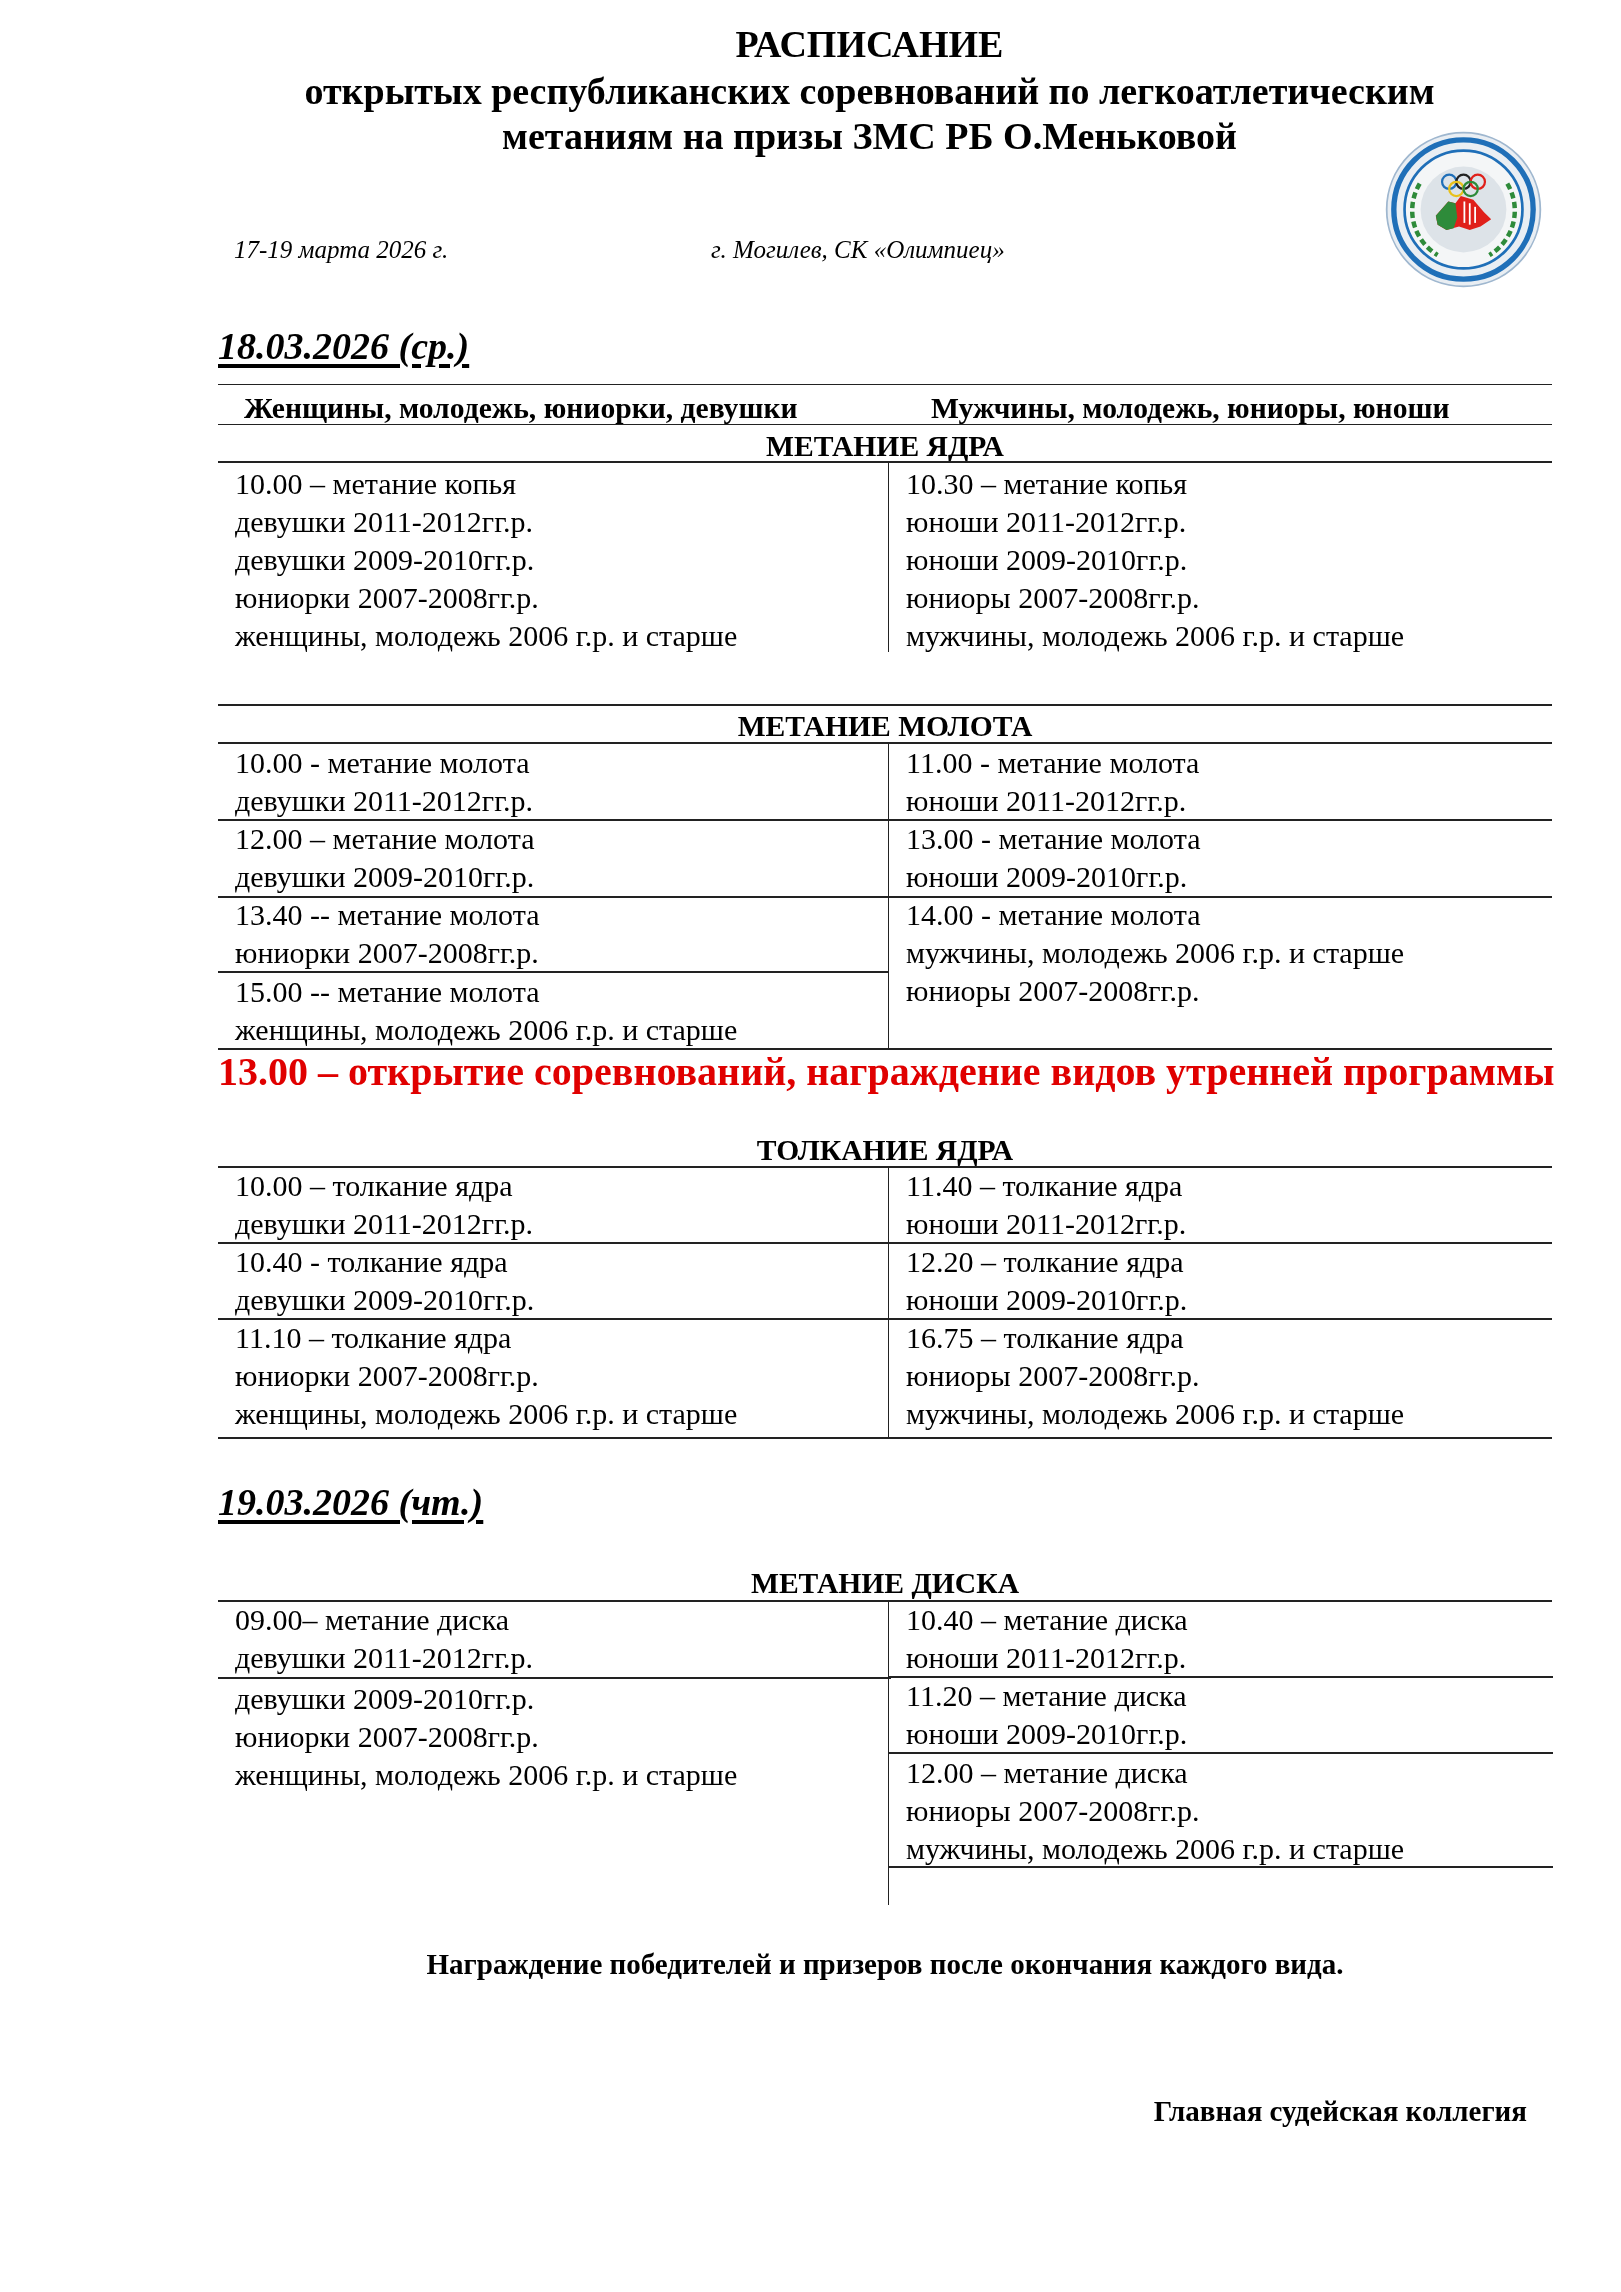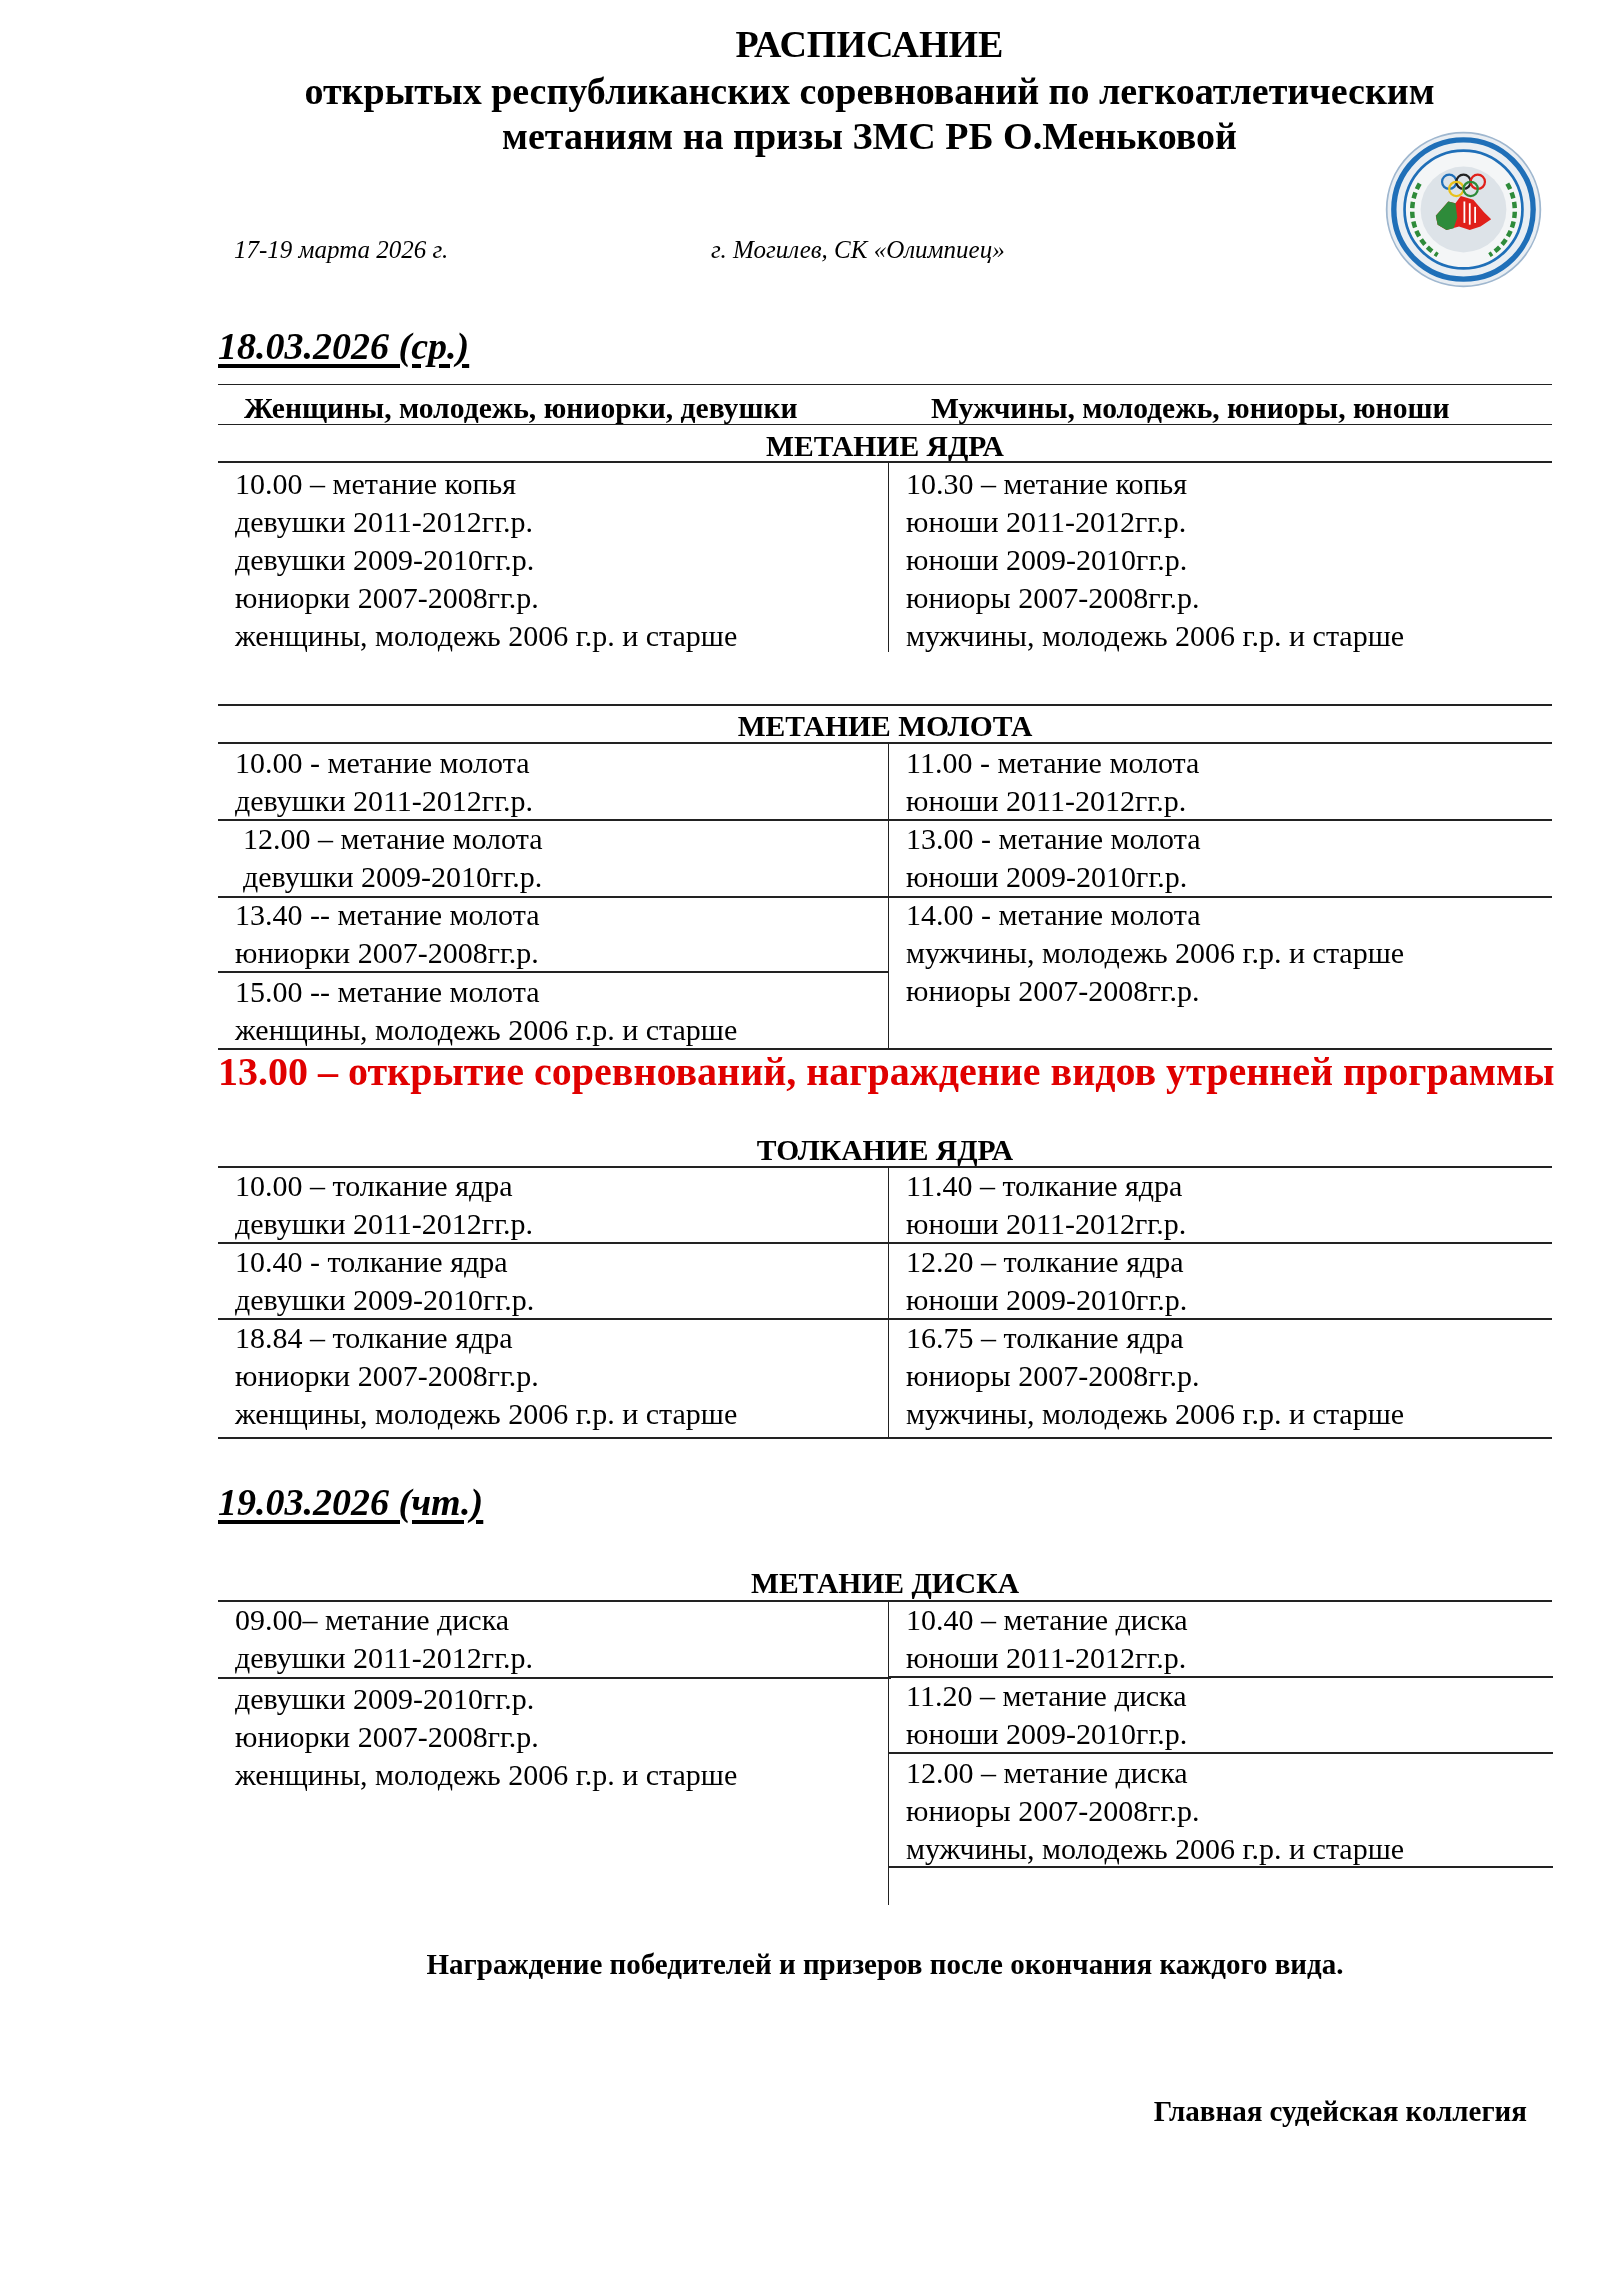"12.00 – метание молота" div.abs { margin-left: 8px -> none }
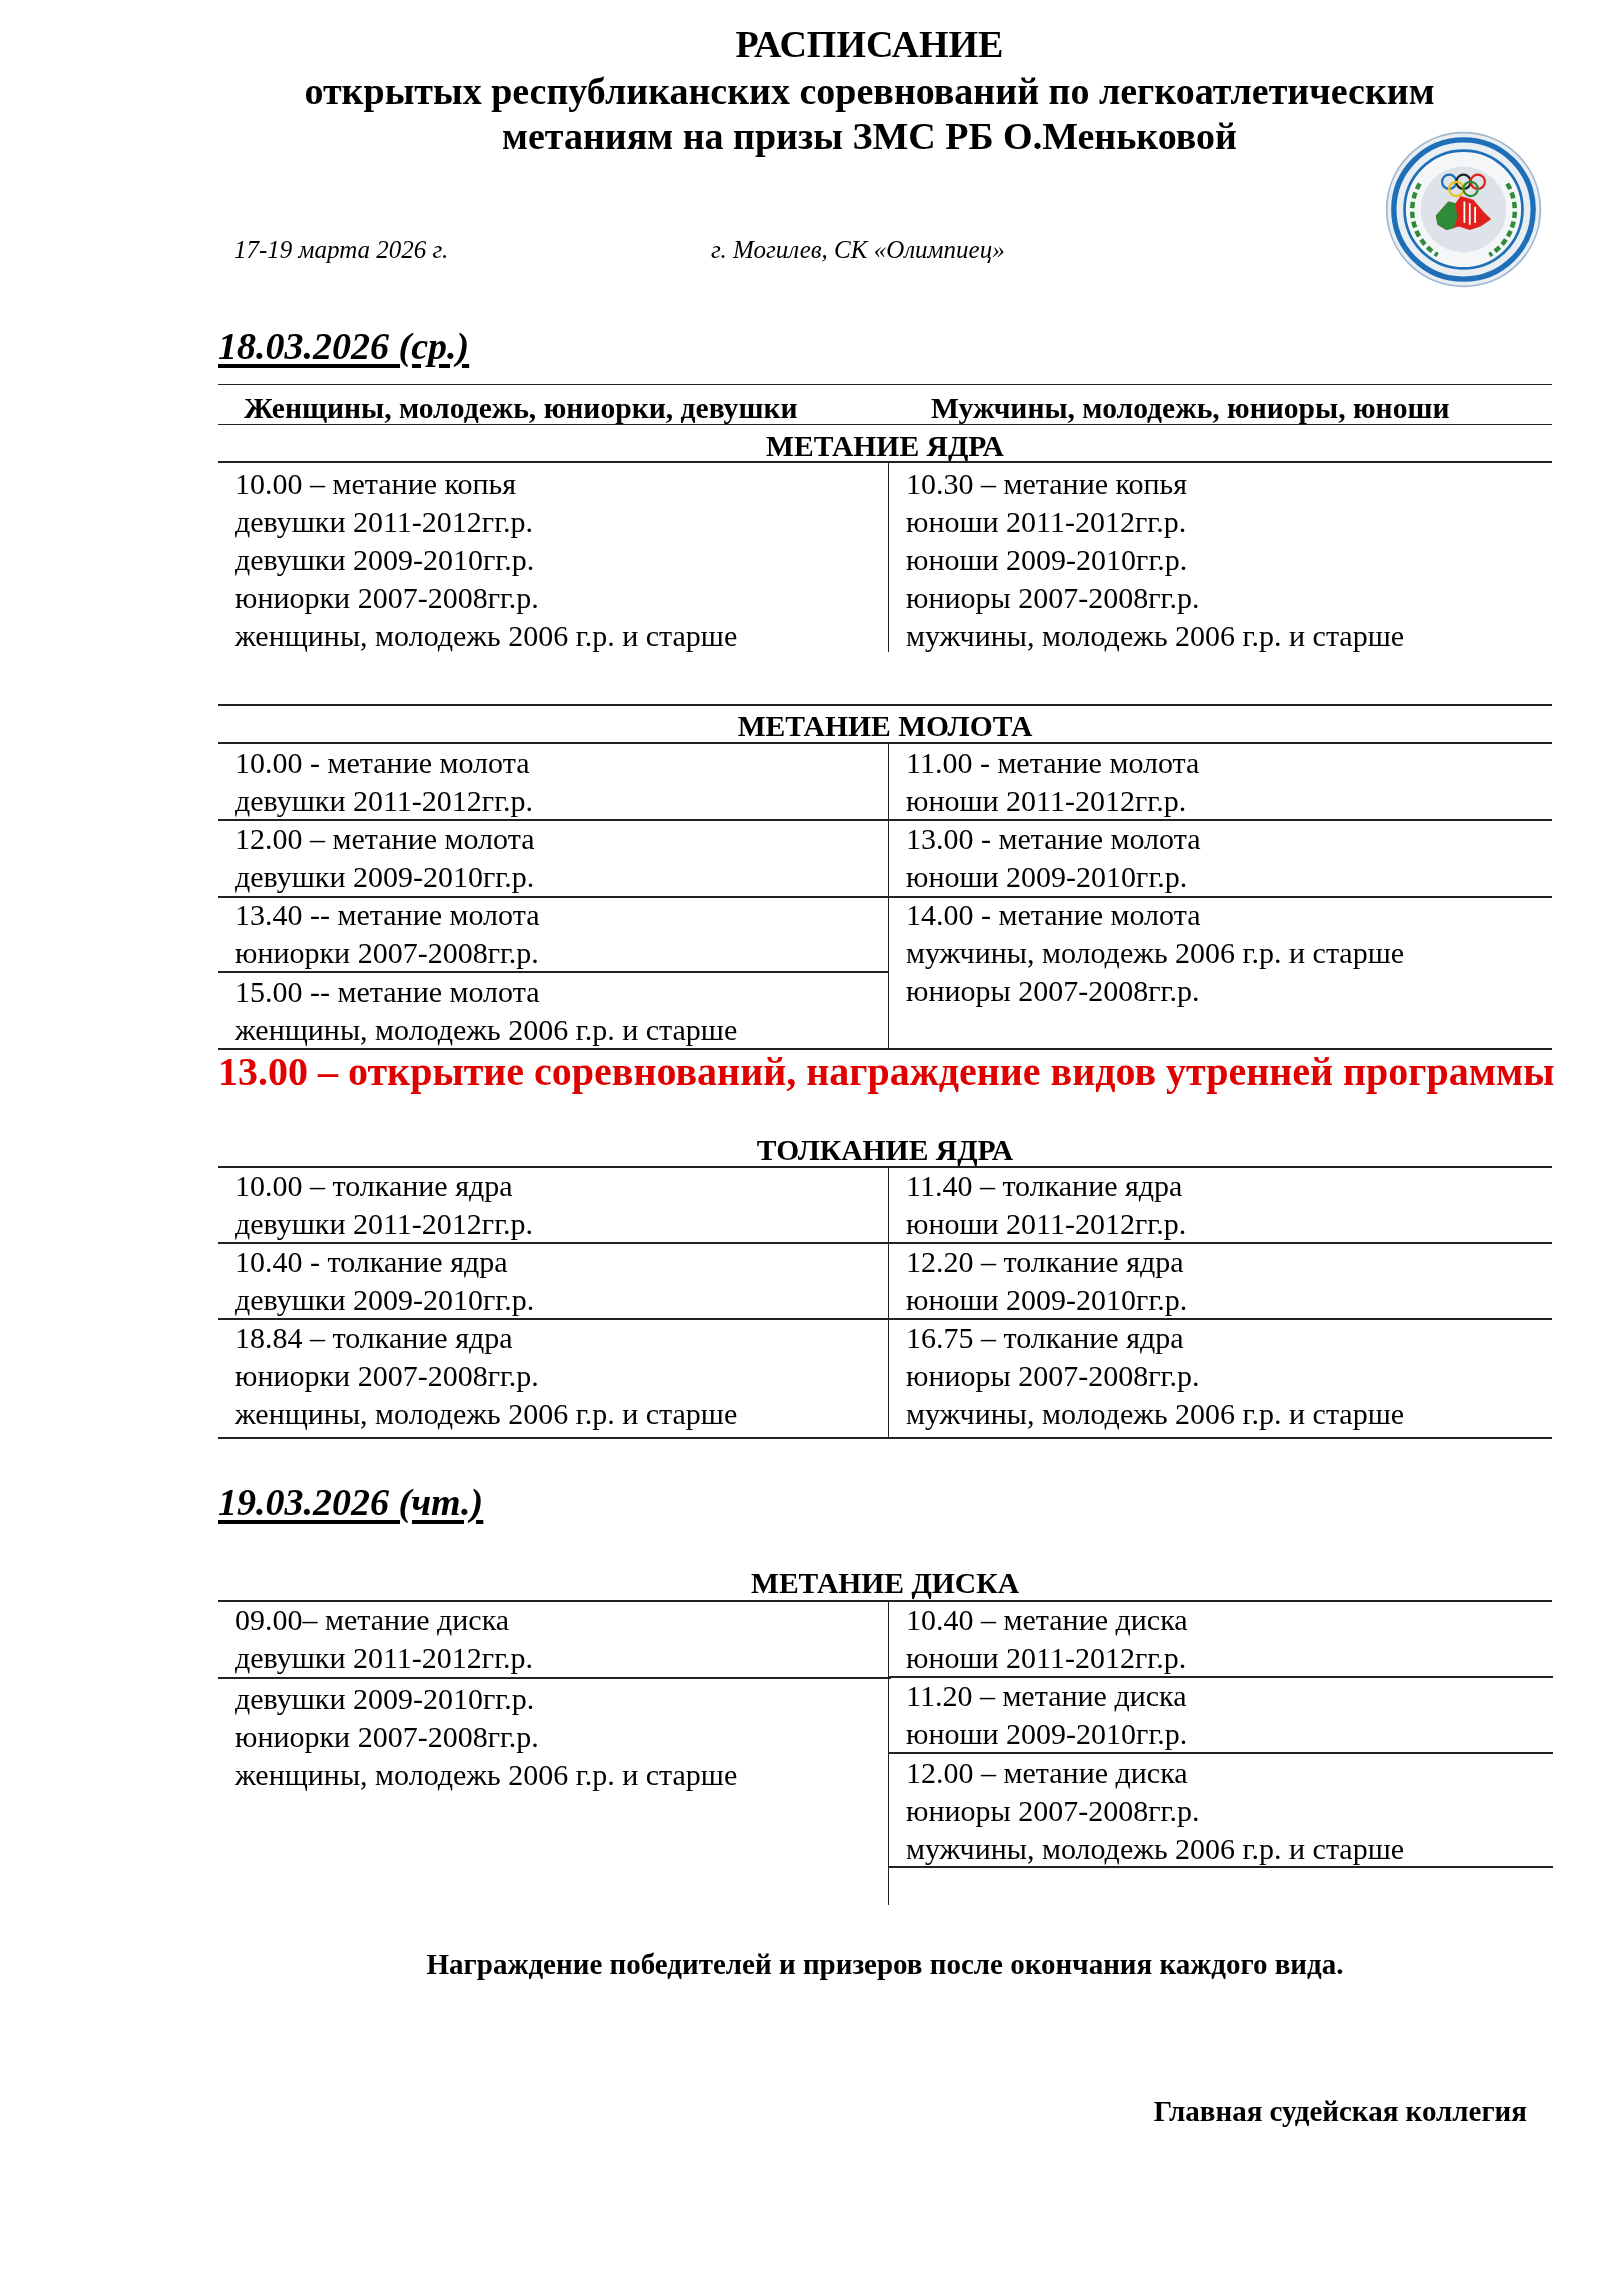"18.84 – толкание ядра" div { text: 18.84 -> 11.10 }
